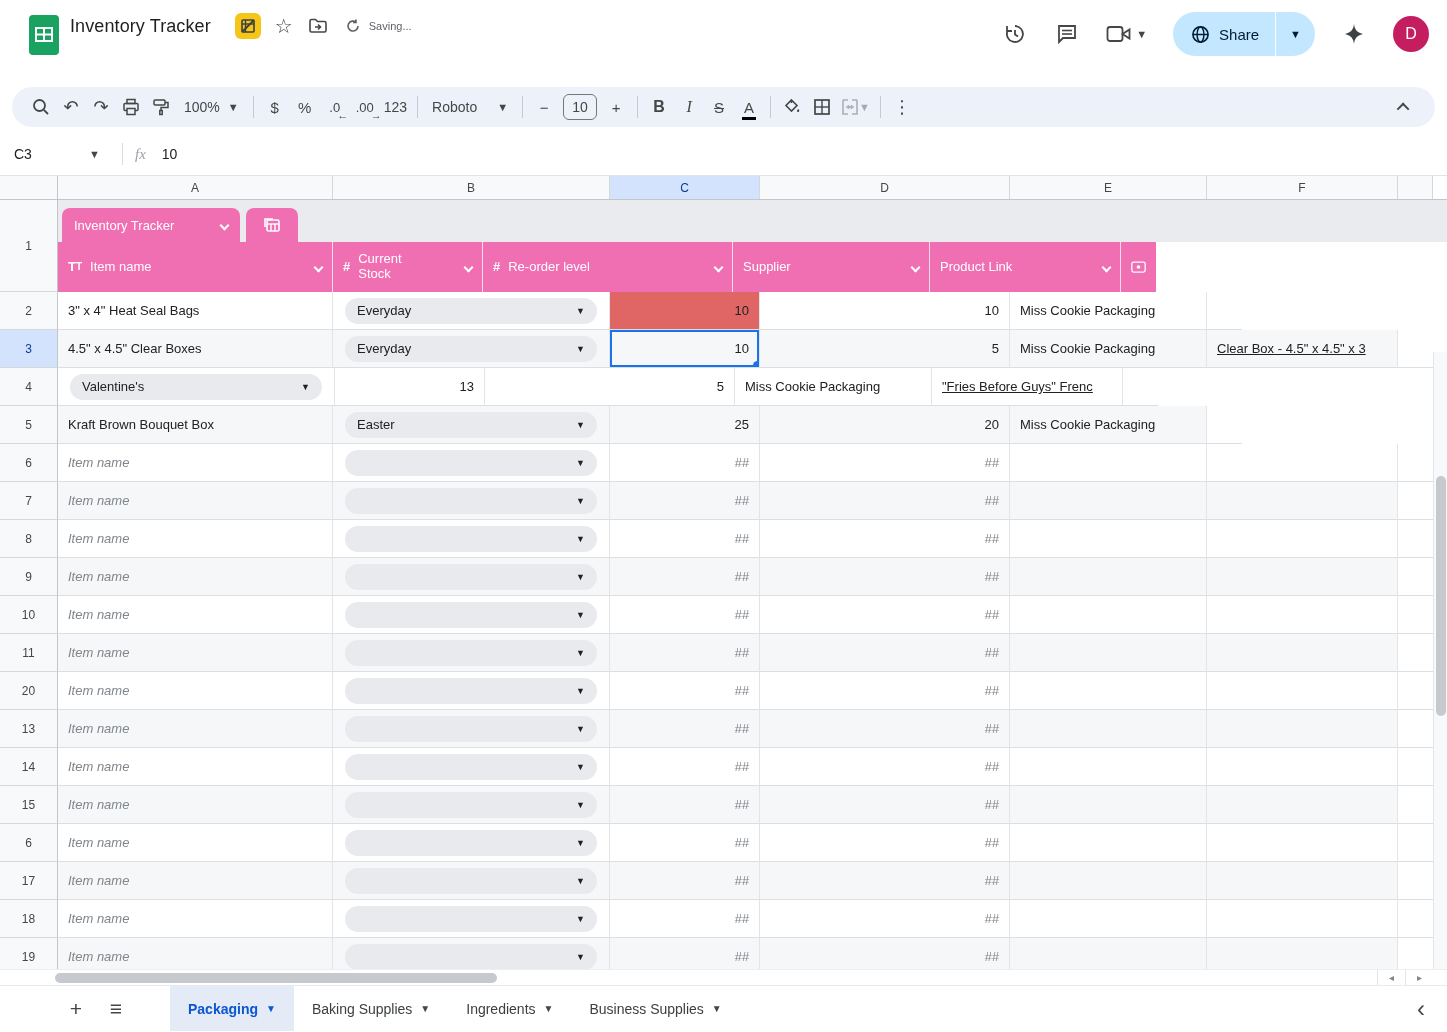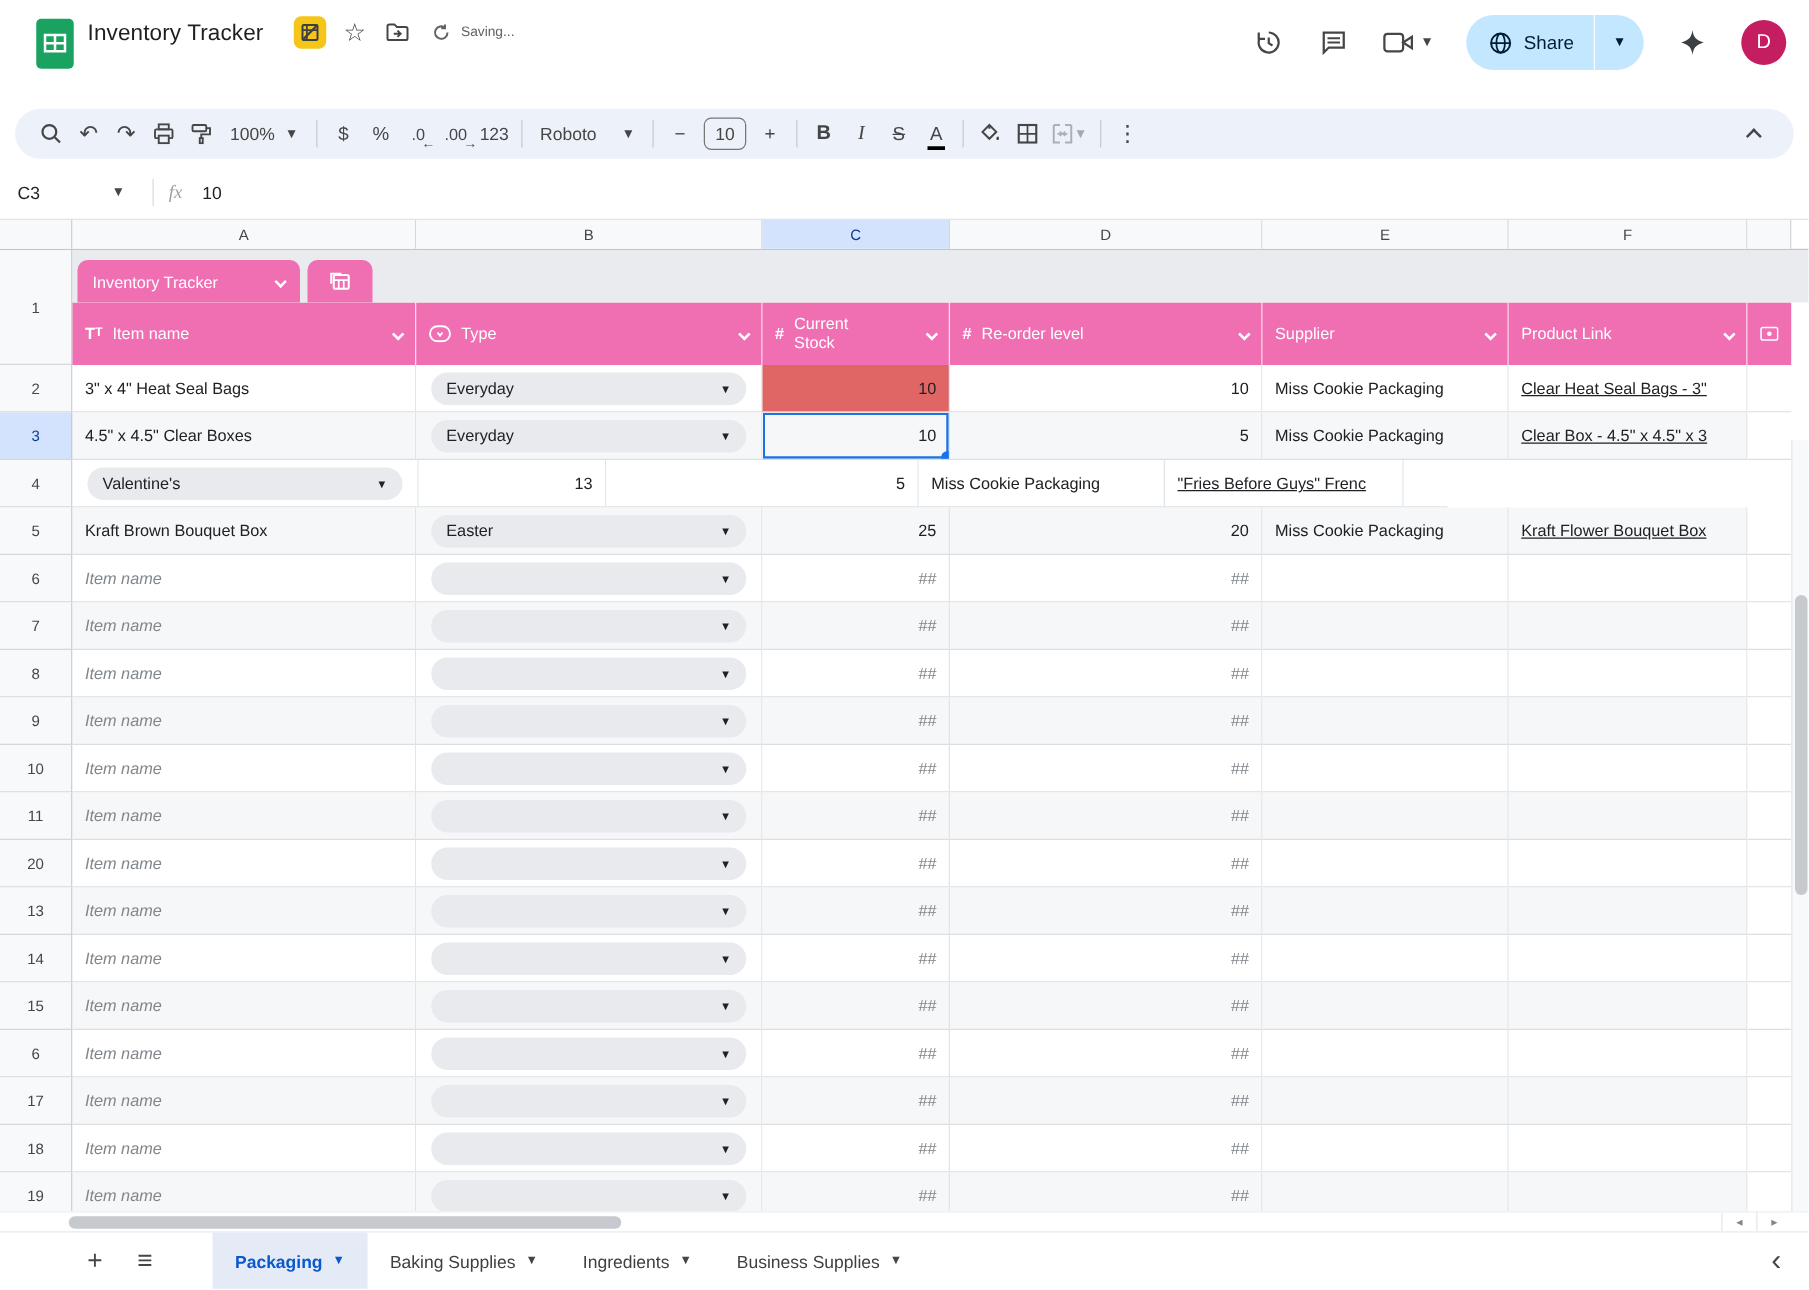"Type" div.phcell { html: <div> <span> <svg> <rect></rect> <path></path> </svg> </span> <span>Type</span> <span></span> </div> -> none }
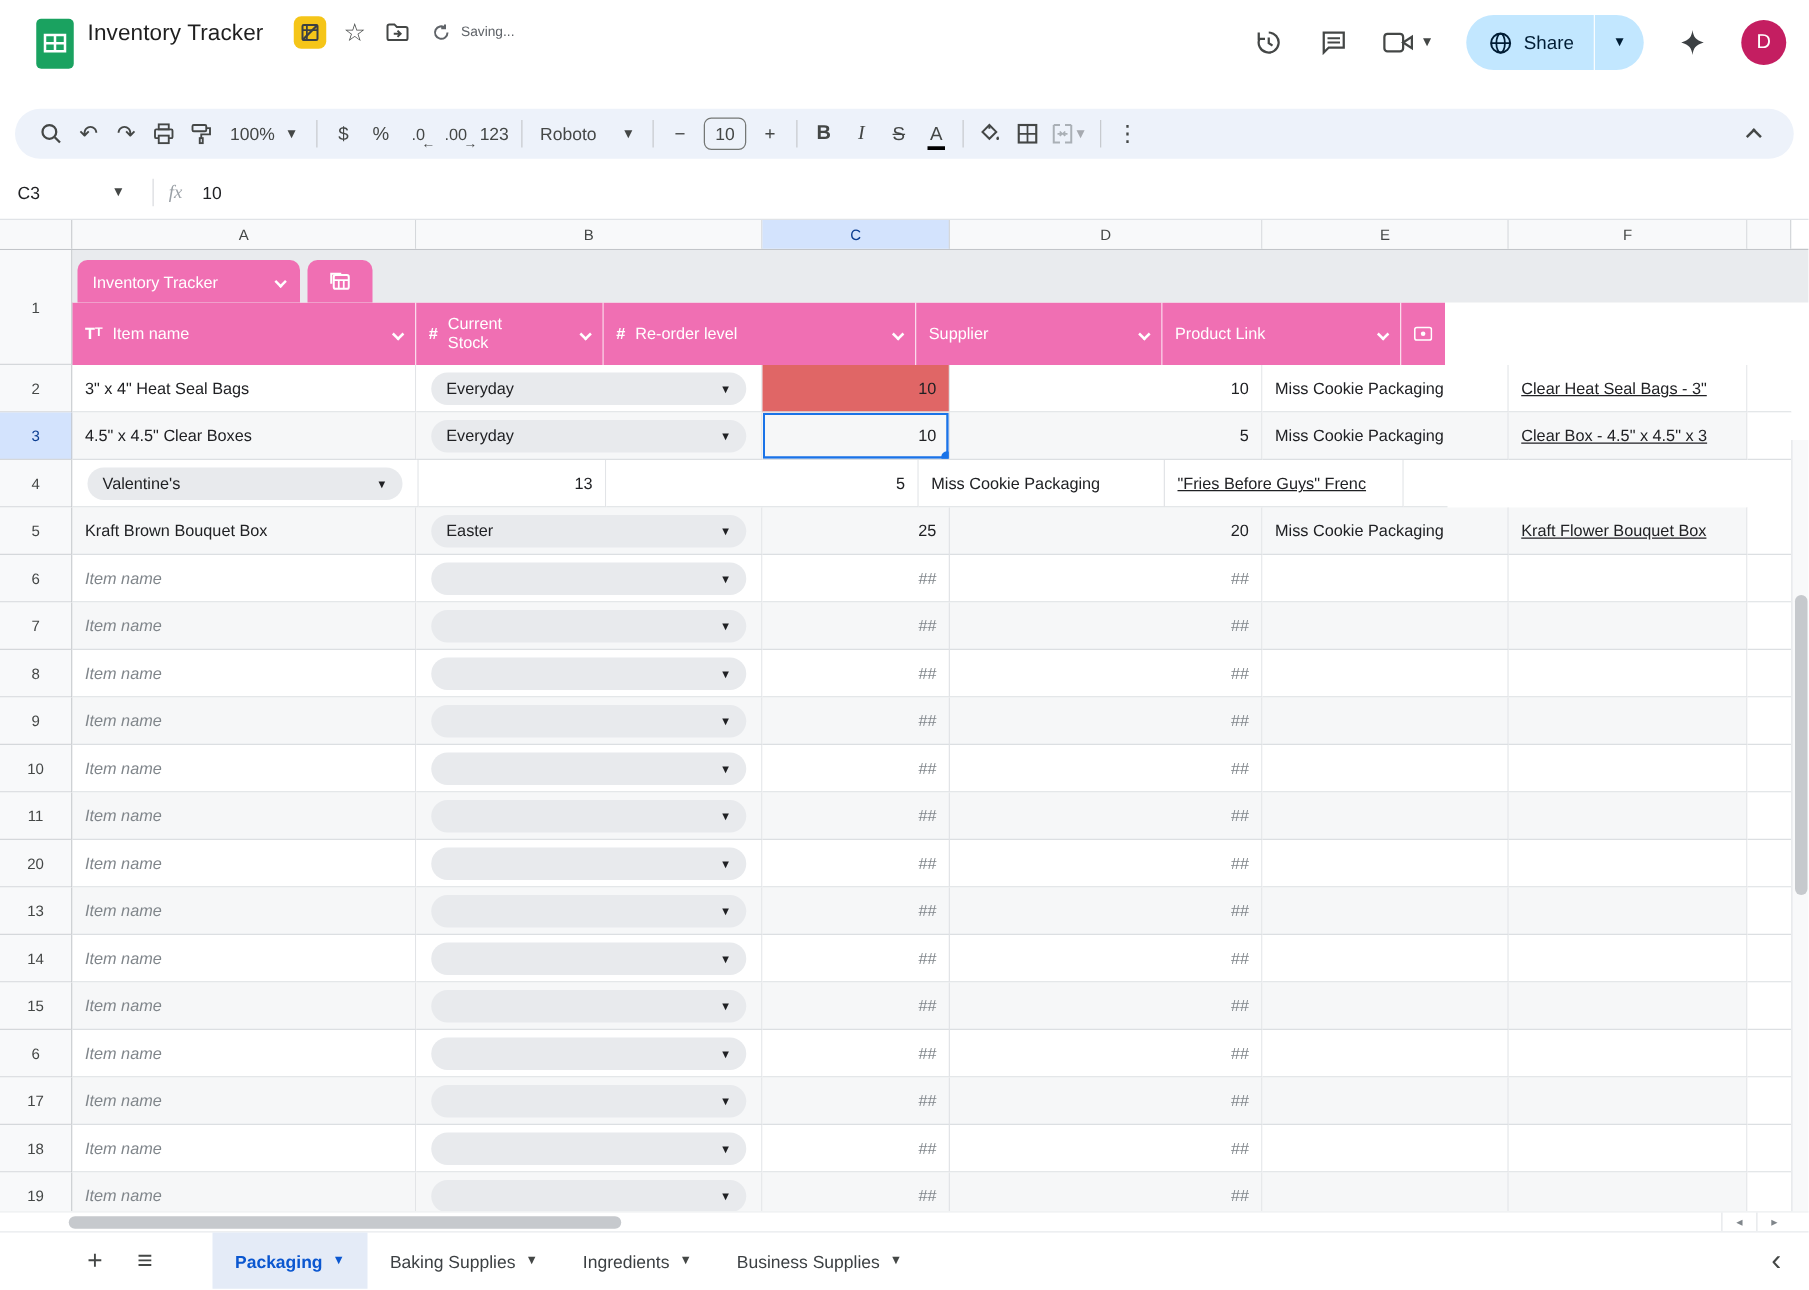"Clear Heat Seal Bags -" div.cell { html: <div> <span>Clear Heat Seal Bags - 3"</span> </div> -> none }
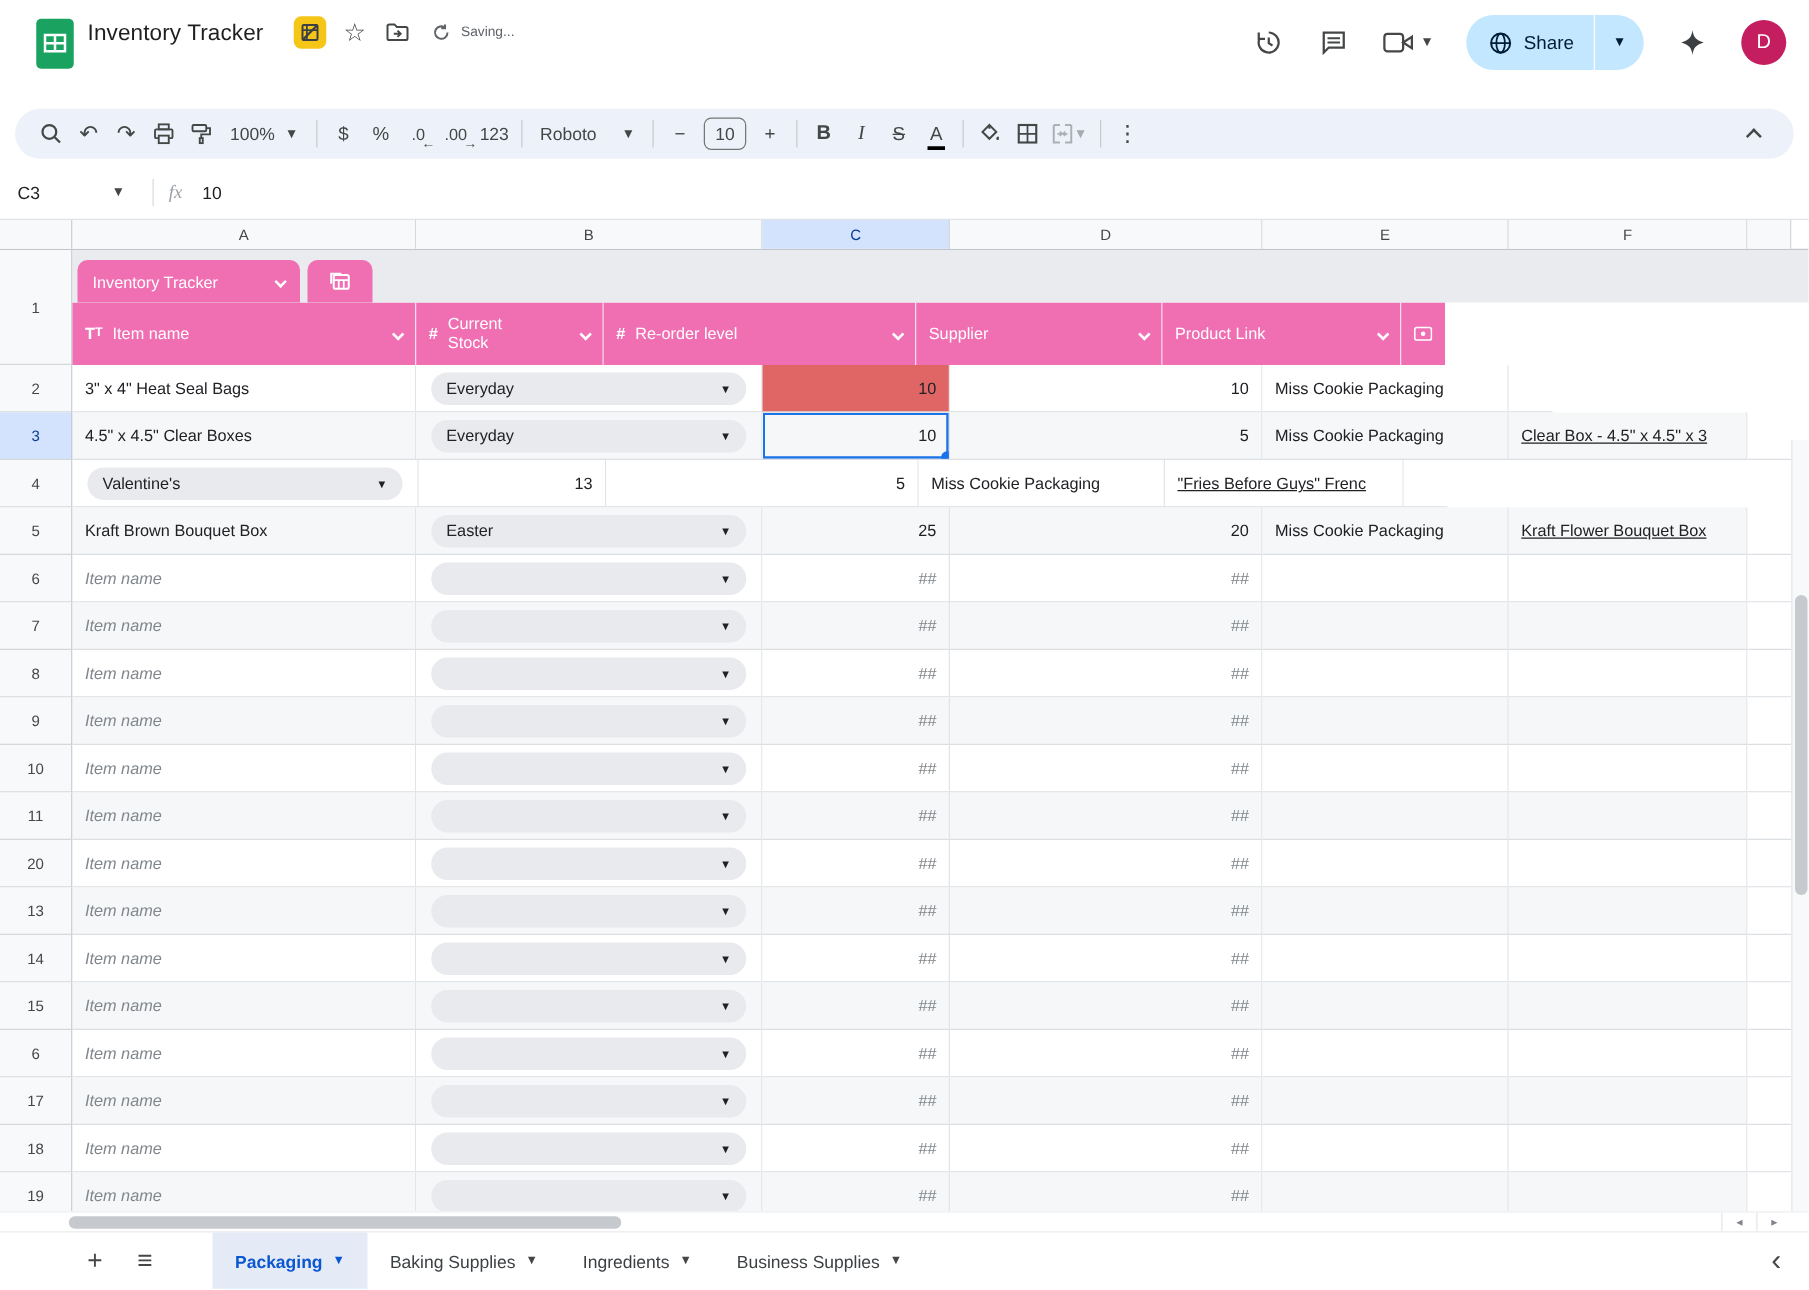"Kraft Flower Bouquet Box" div.cell { html: <div> <span>Kraft Flower Bouquet Box</span> </div> -> none }
